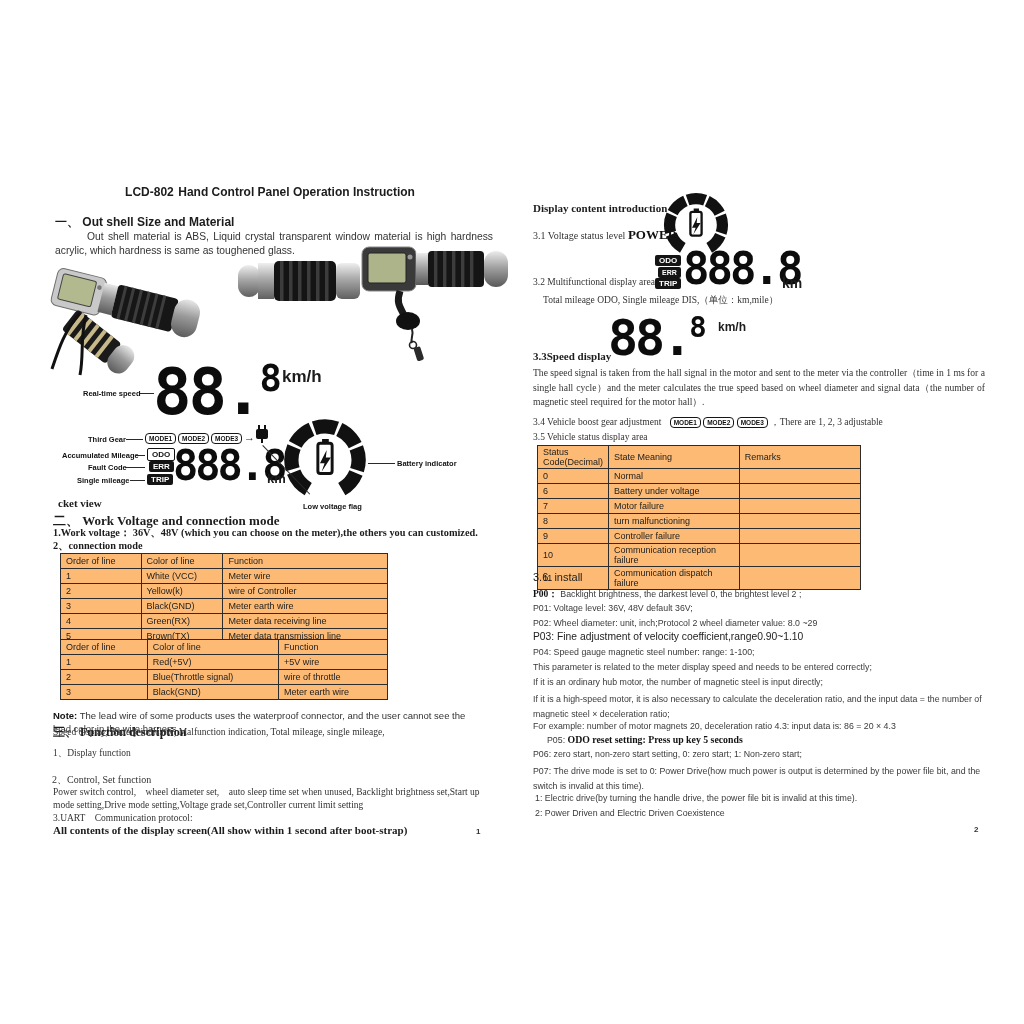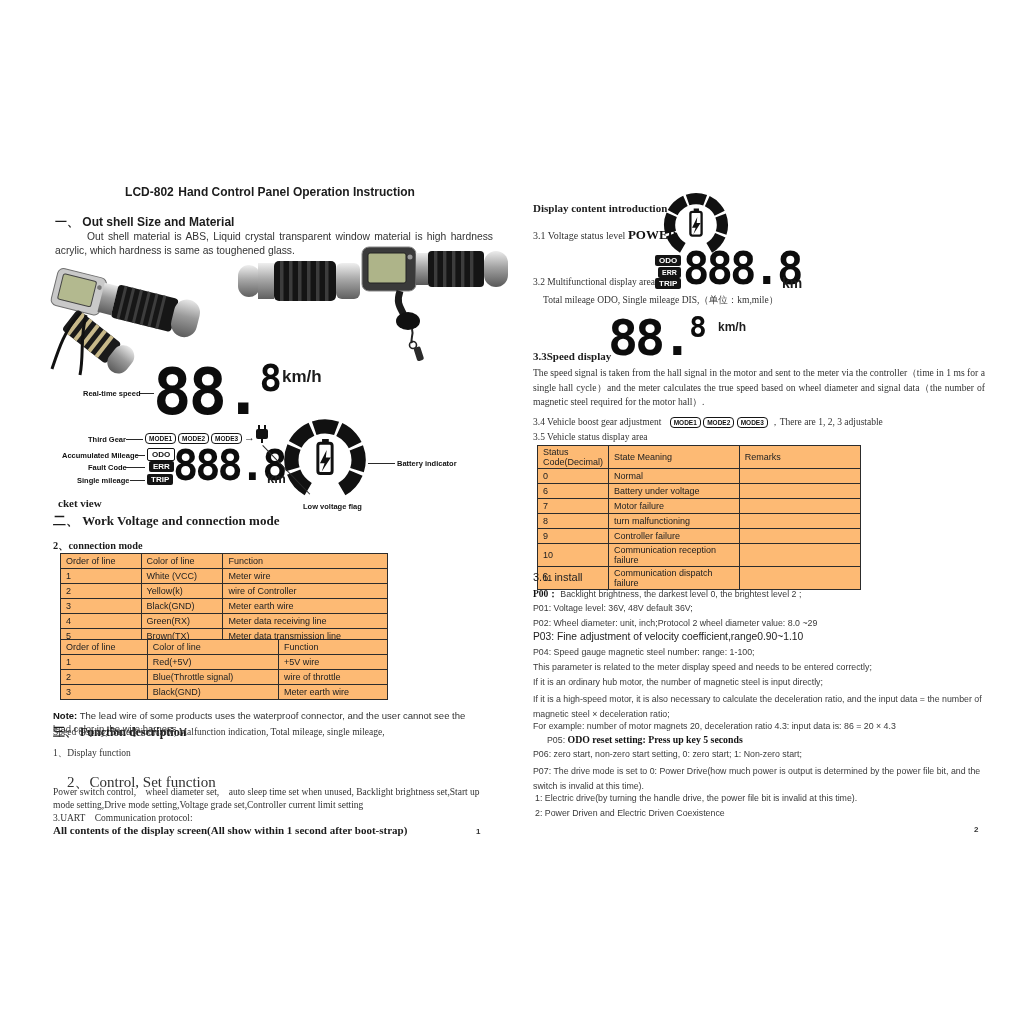"1.Work voltage： 36V、48V (which you" div.abs { html: none -> <div>1.Work voltage： 36V、48V (which you can choose on the meter),the others you can customized.</div> }
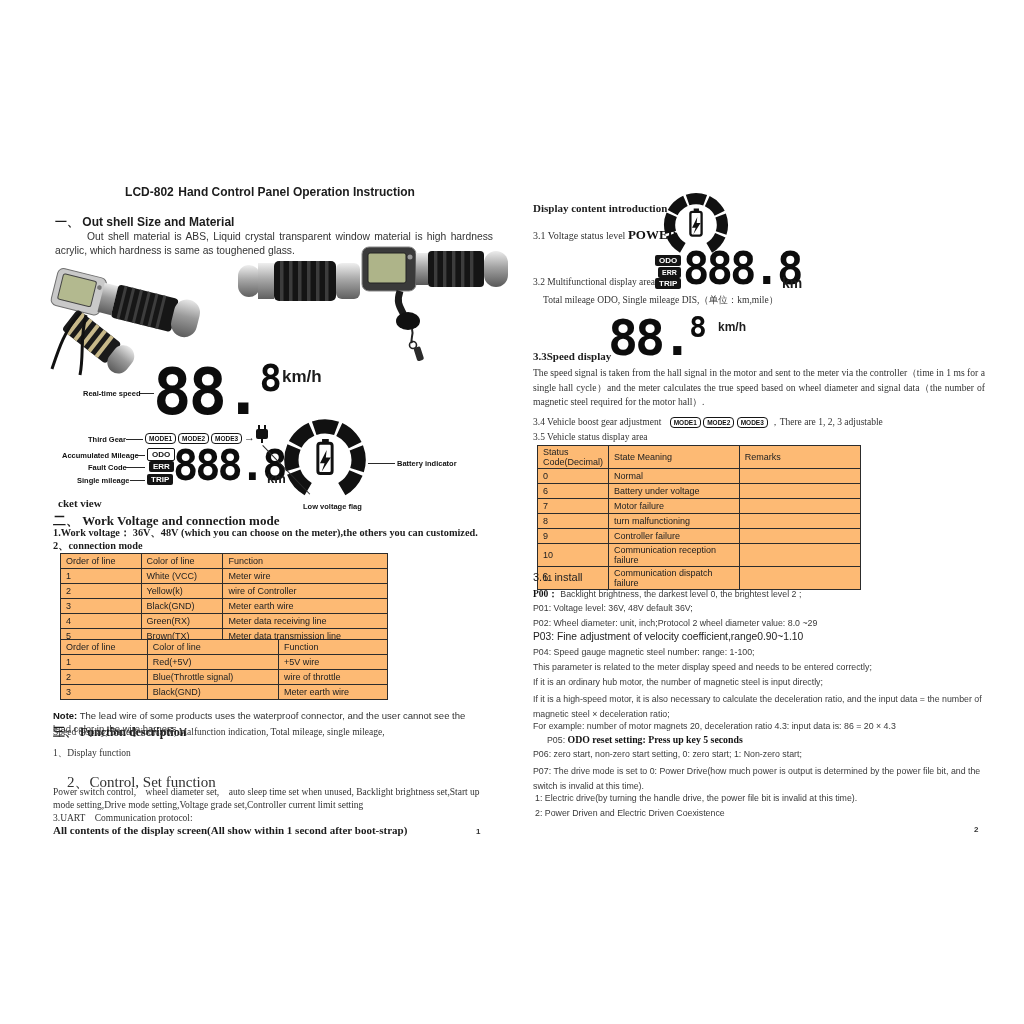"2、Control, Set function" div.abs { font-size: 15px -> 10px; left: 17px -> 2px }
